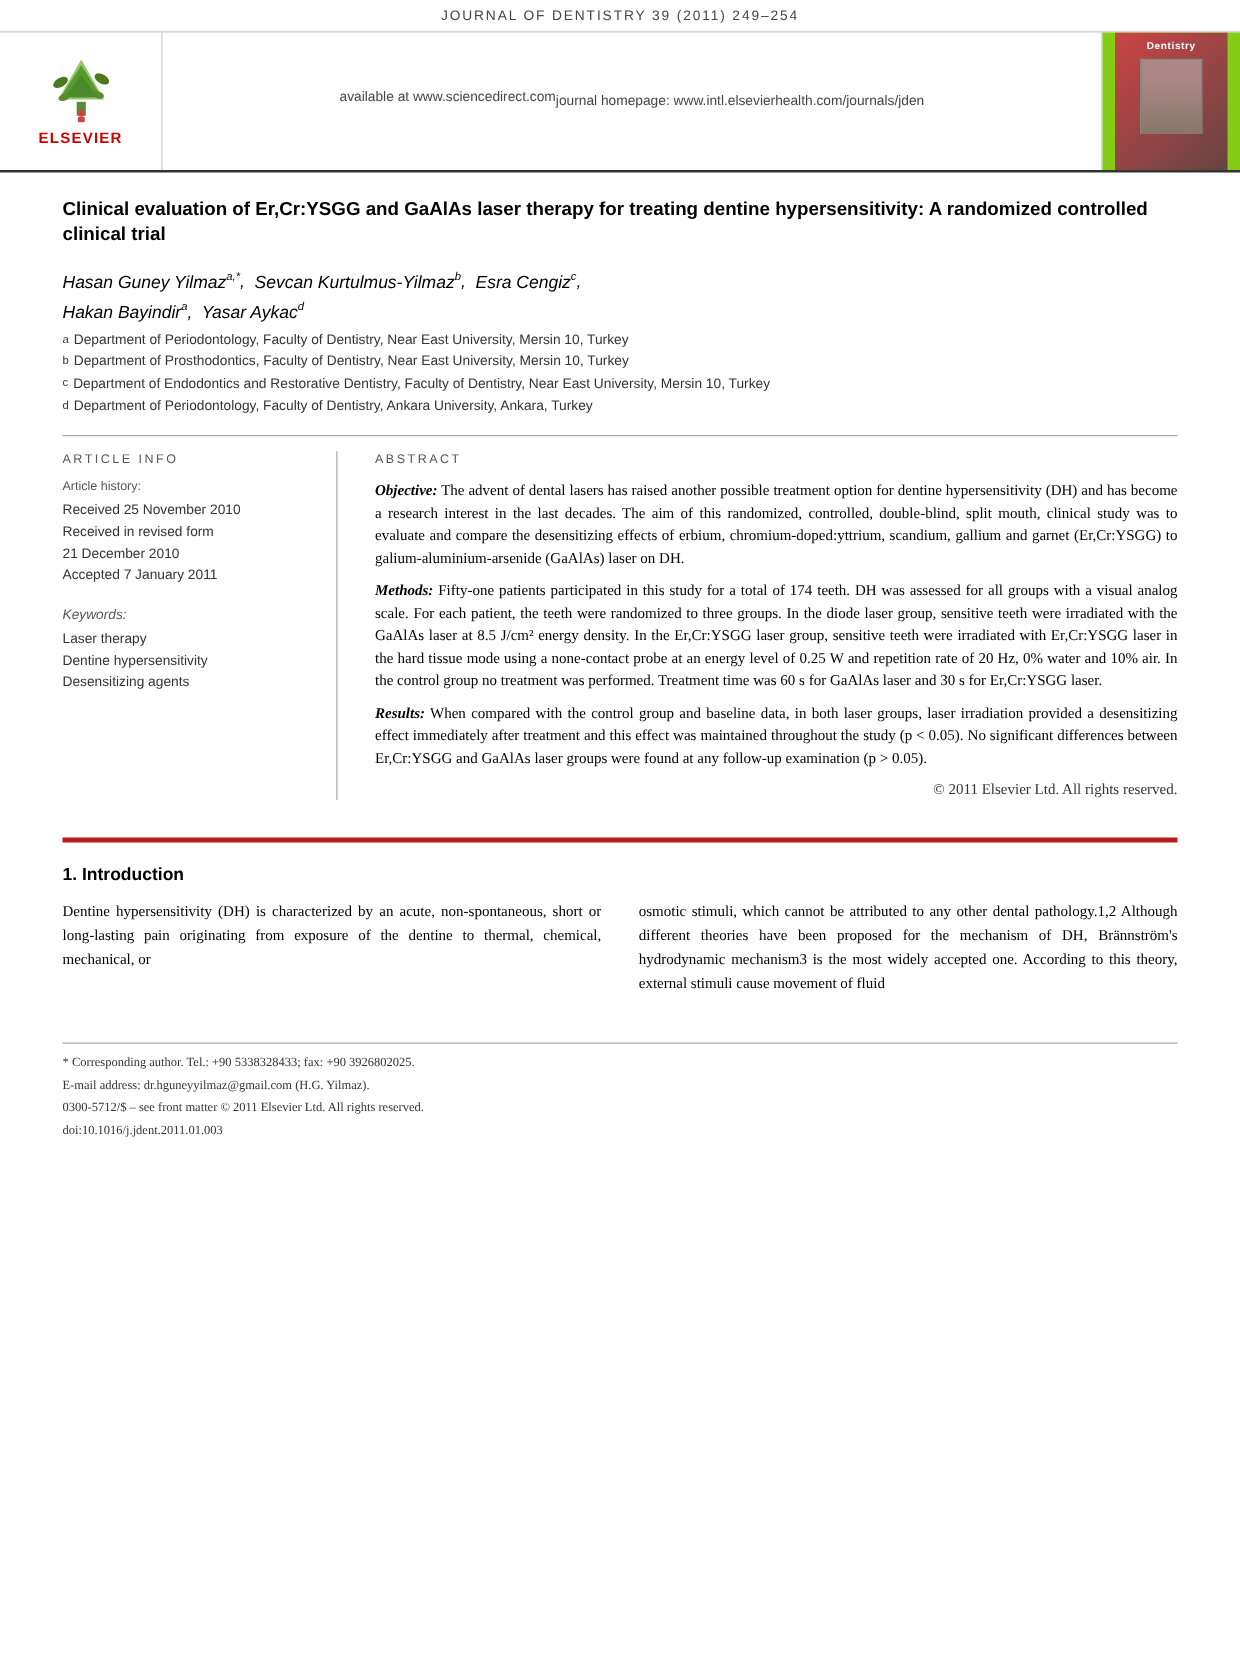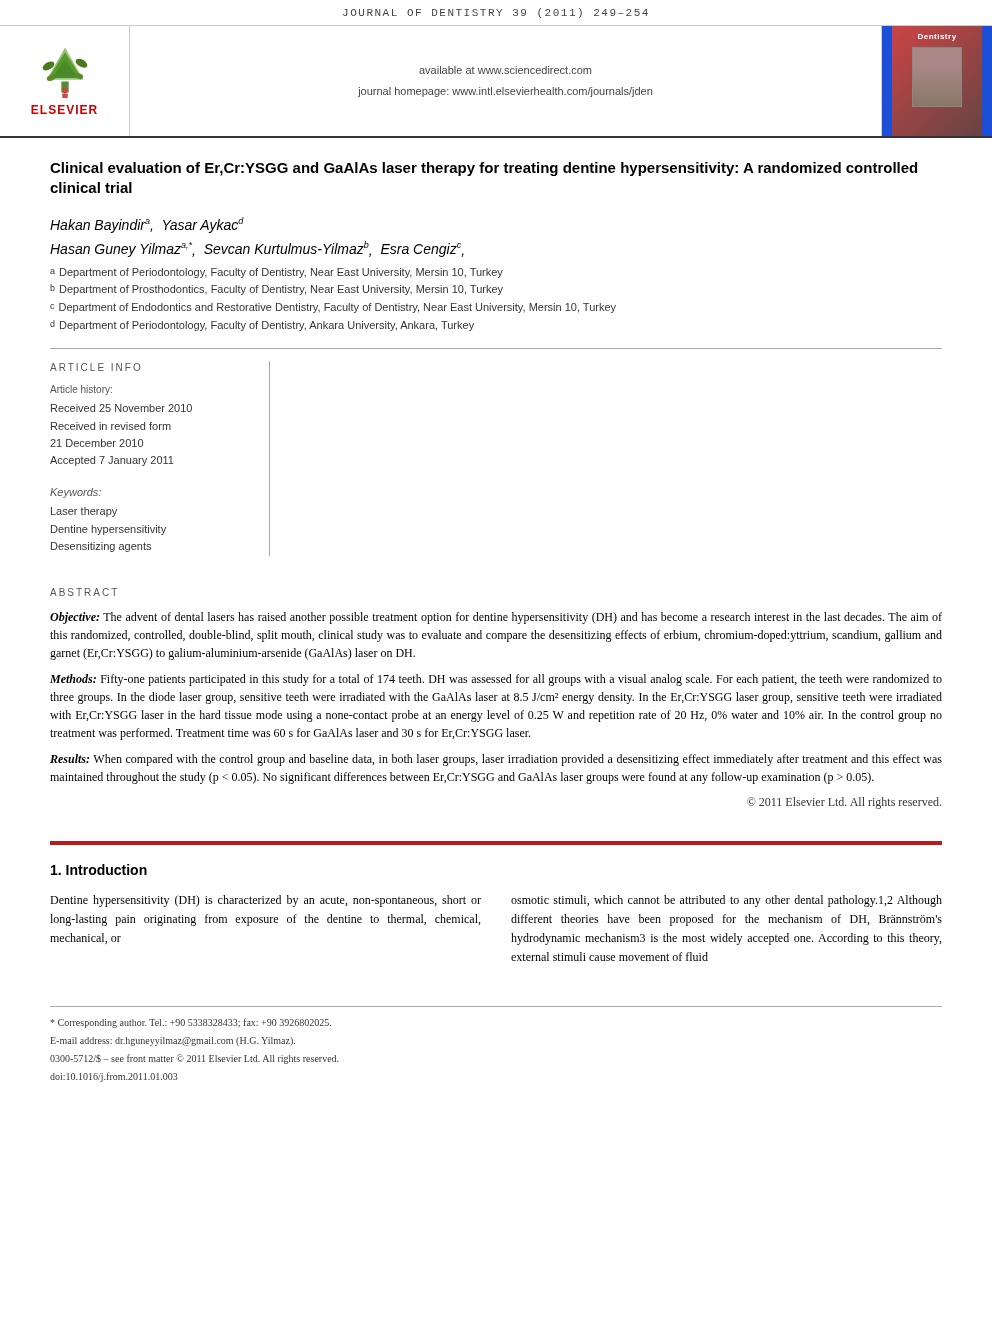"JOURNAL OF DENTISTRY 39 (2011)" .journal-header-bar { font-family: Liberation Mono, monospace -> Liberation Sans, sans-serif }
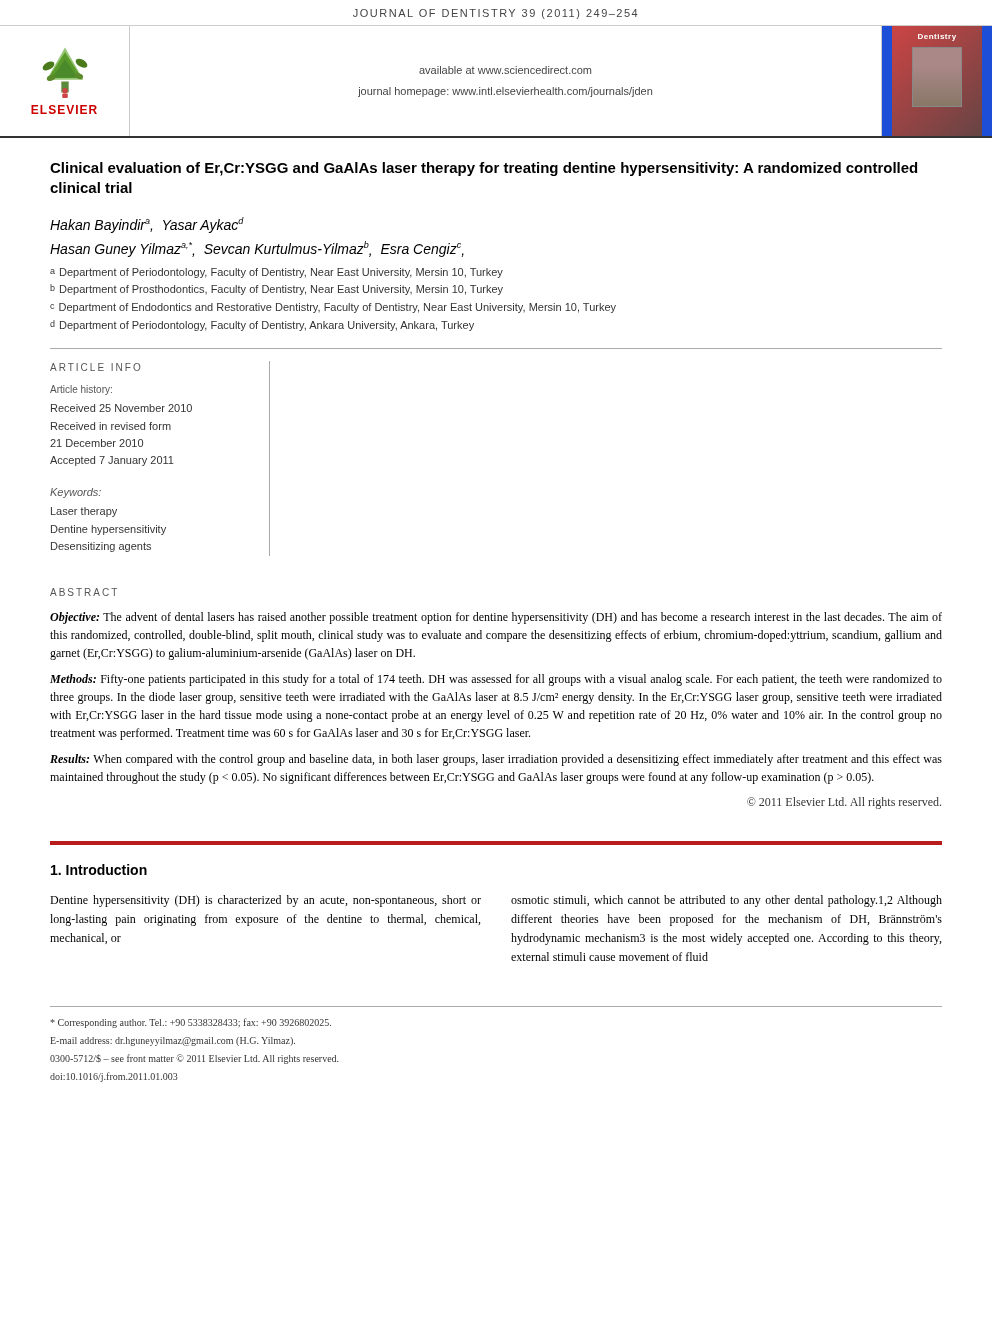"Dentistry" .journal-thumbnail { background: #1d4ed8 -> #84cc16 }
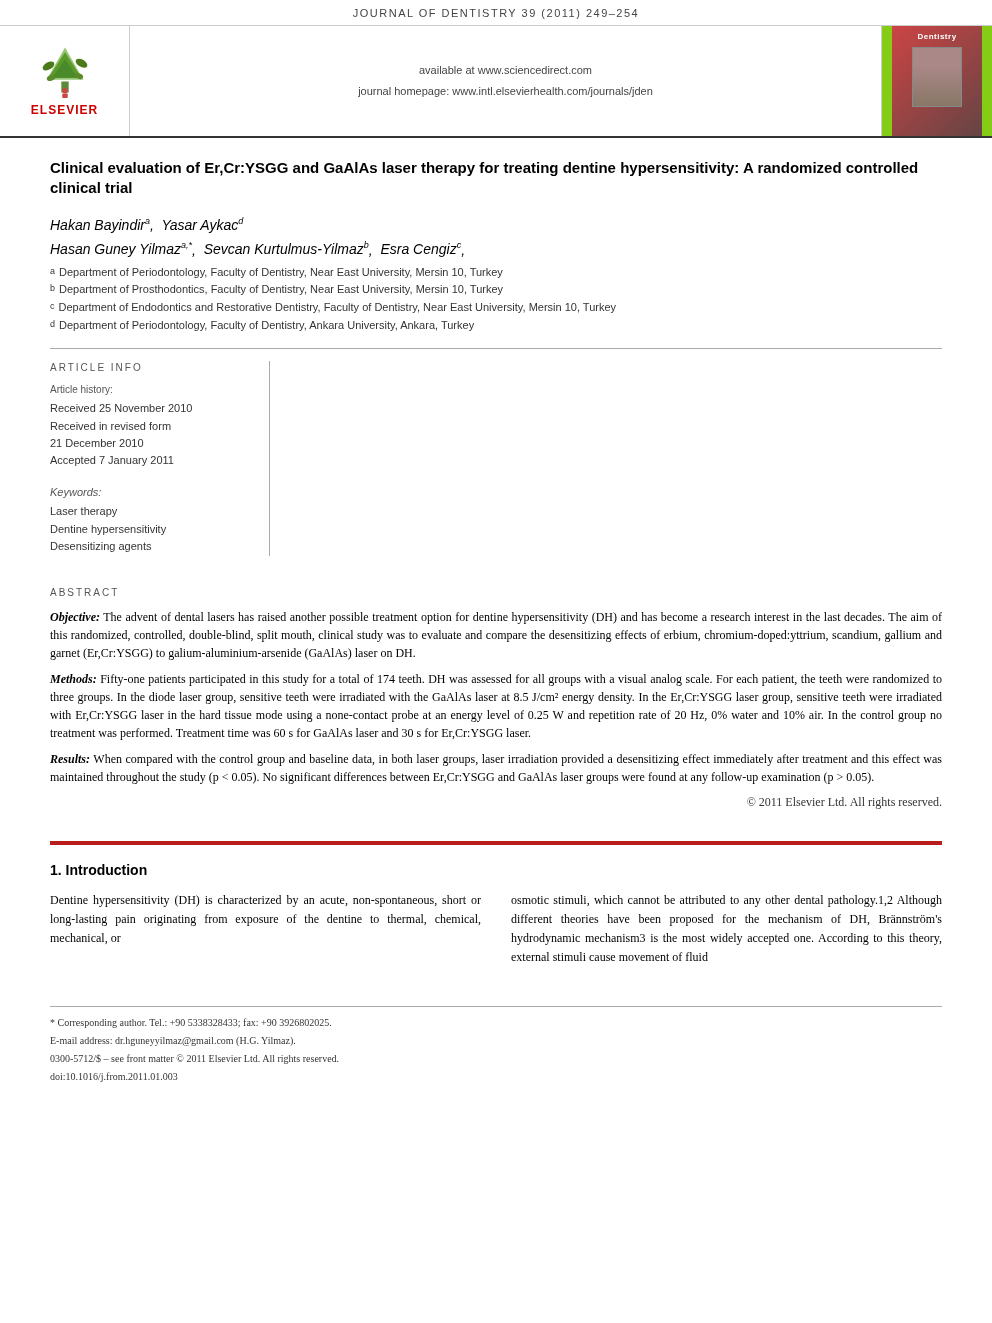"available at www.sciencedirect.com" .center-header { flex-direction: column -> row }
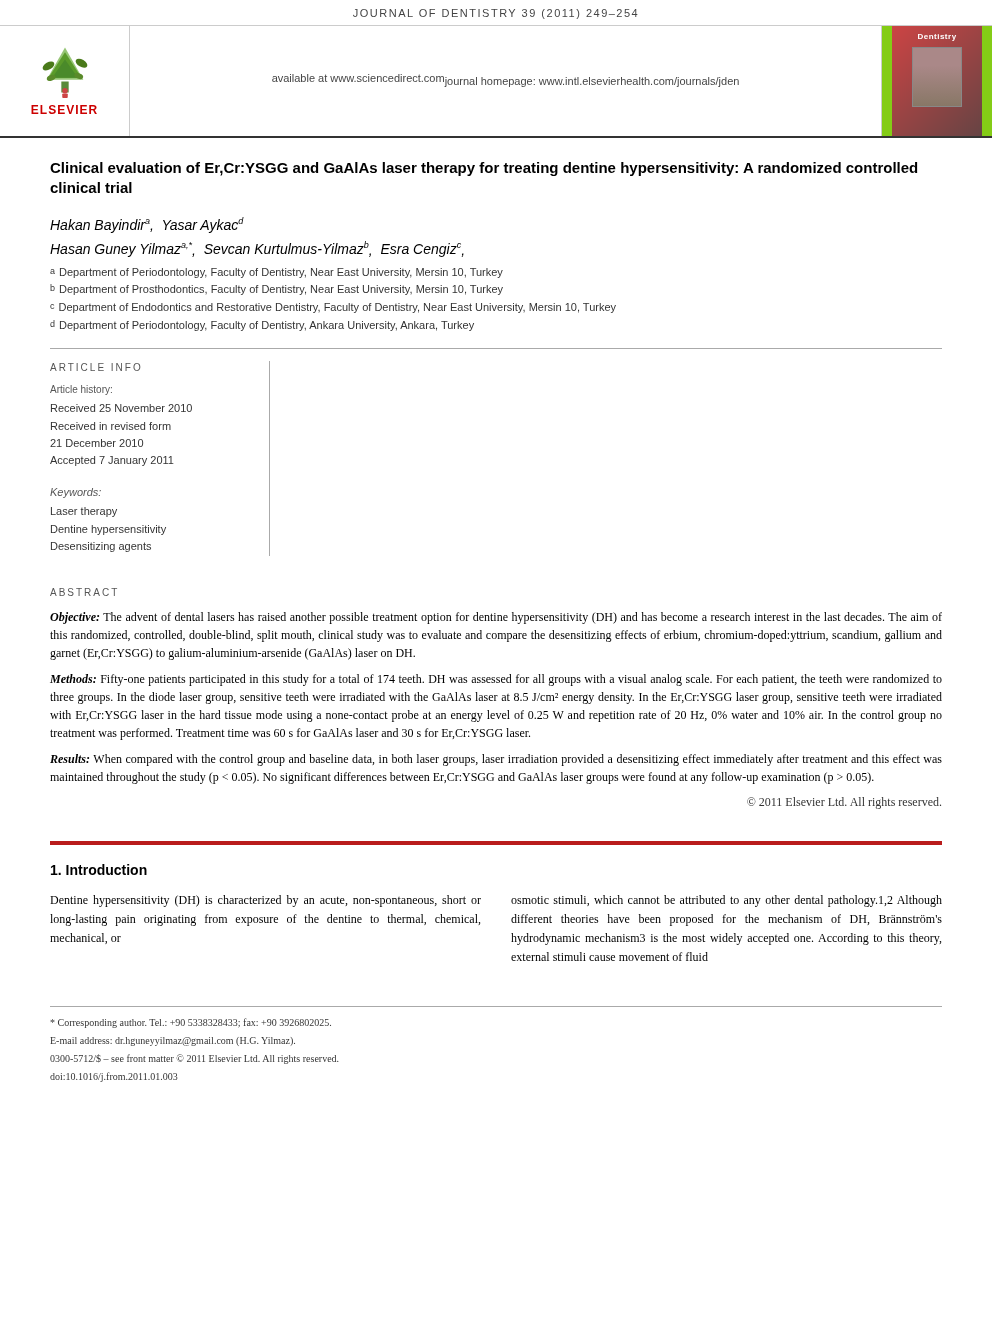"Hakan Bayindira, Yasar Aykacd" div.authors-line { order: before "Hasan Guney Yilmaza,*, Sevcan" -> after "Hasan Guney Yilmaza,*, Sevcan" }
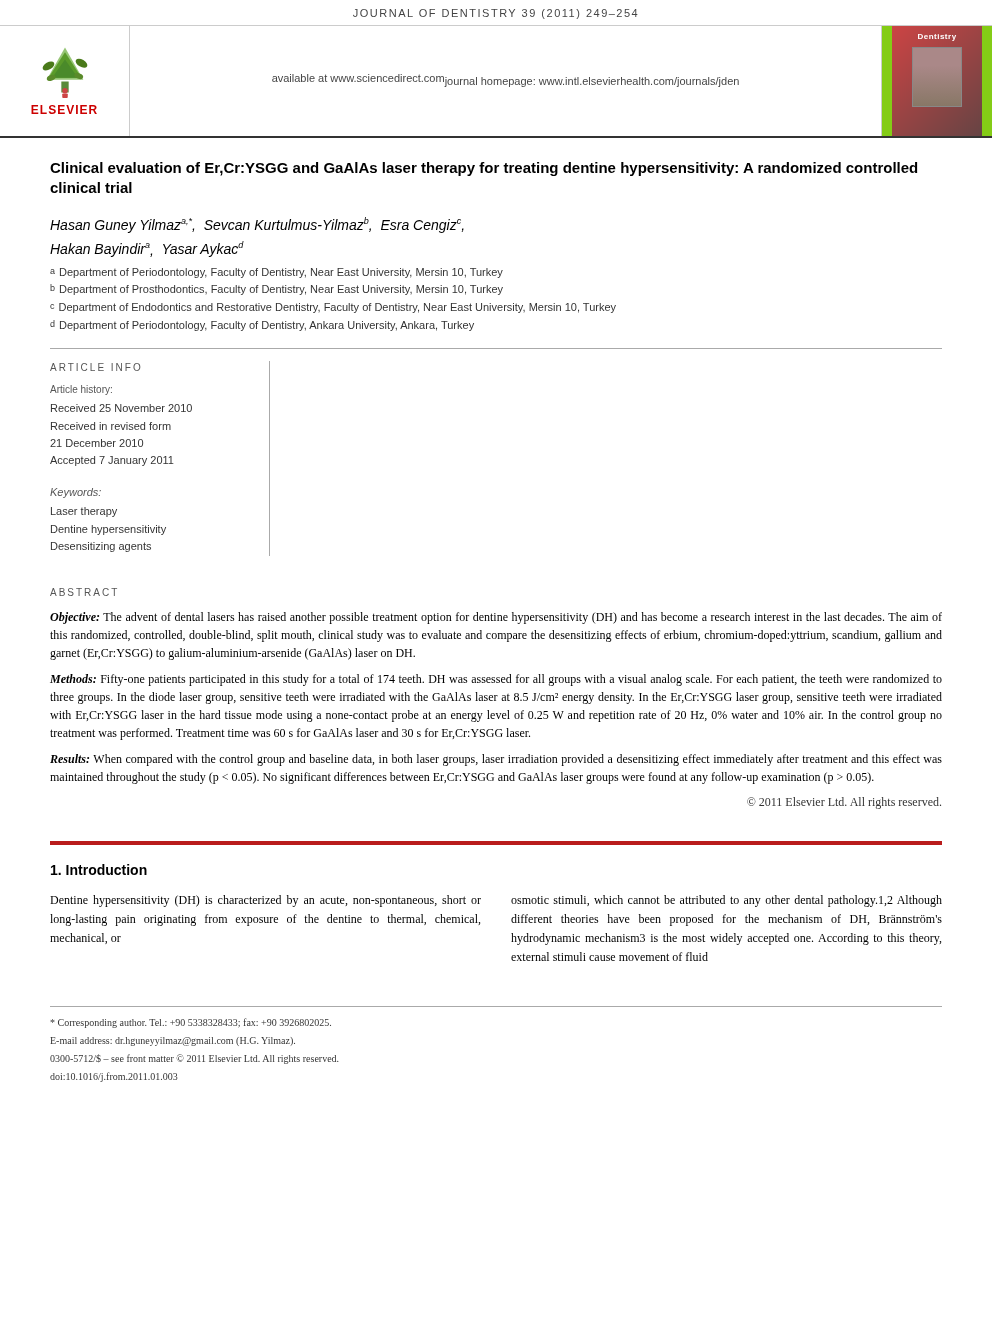"ARTICLE INFO" .two-col { flex-direction: column -> none }
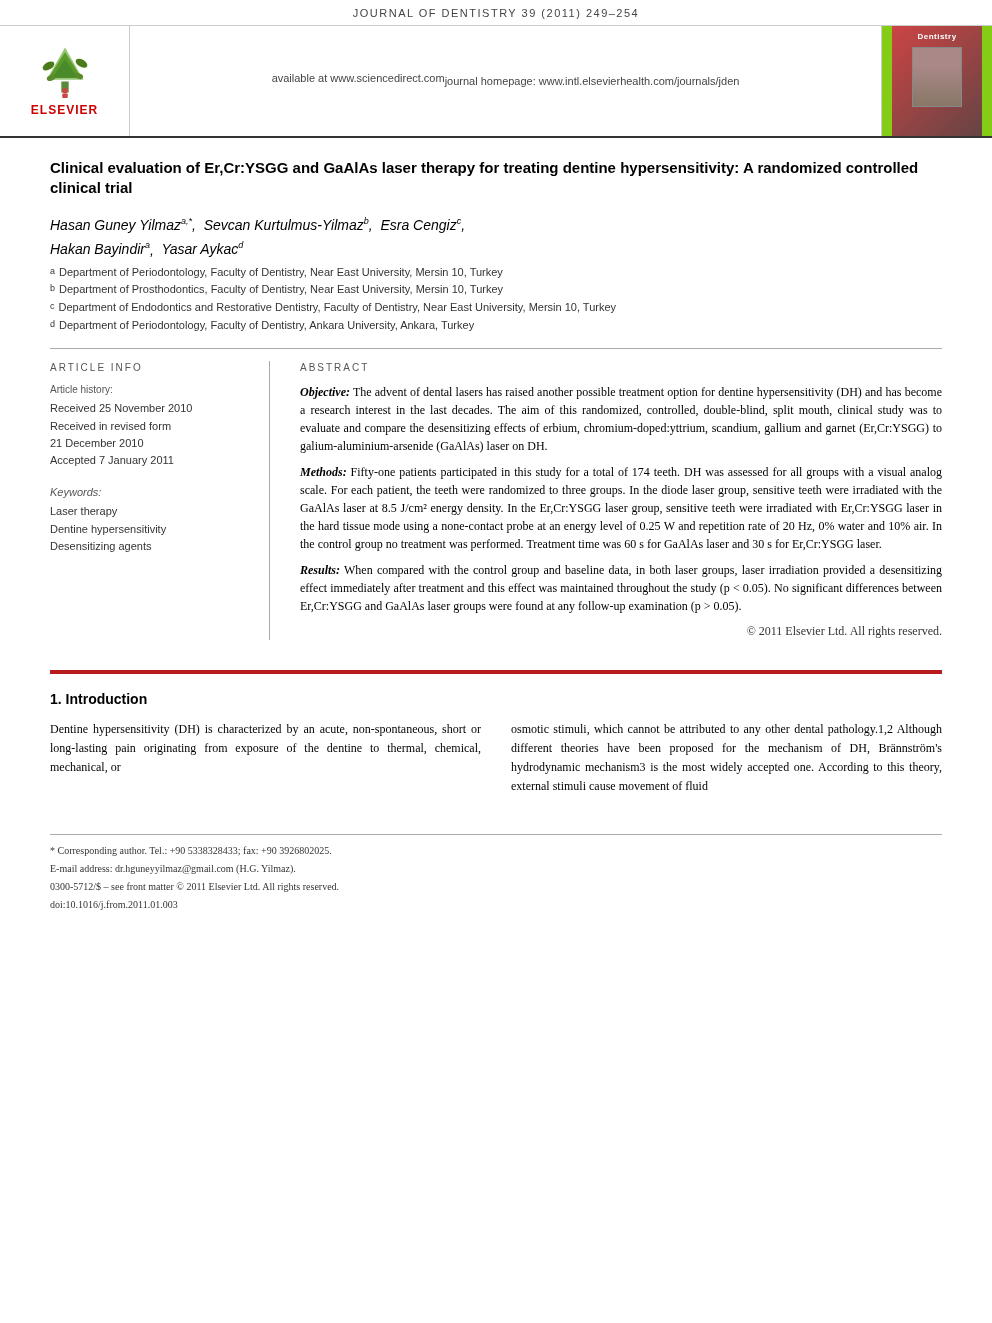"doi:10.1016/j.from.2011.01.003" div.footer-note-item { text: doi:10.1016/j.from.2011.01.003 -> doi:10.1016/j.jdent.2011.01.003 }
